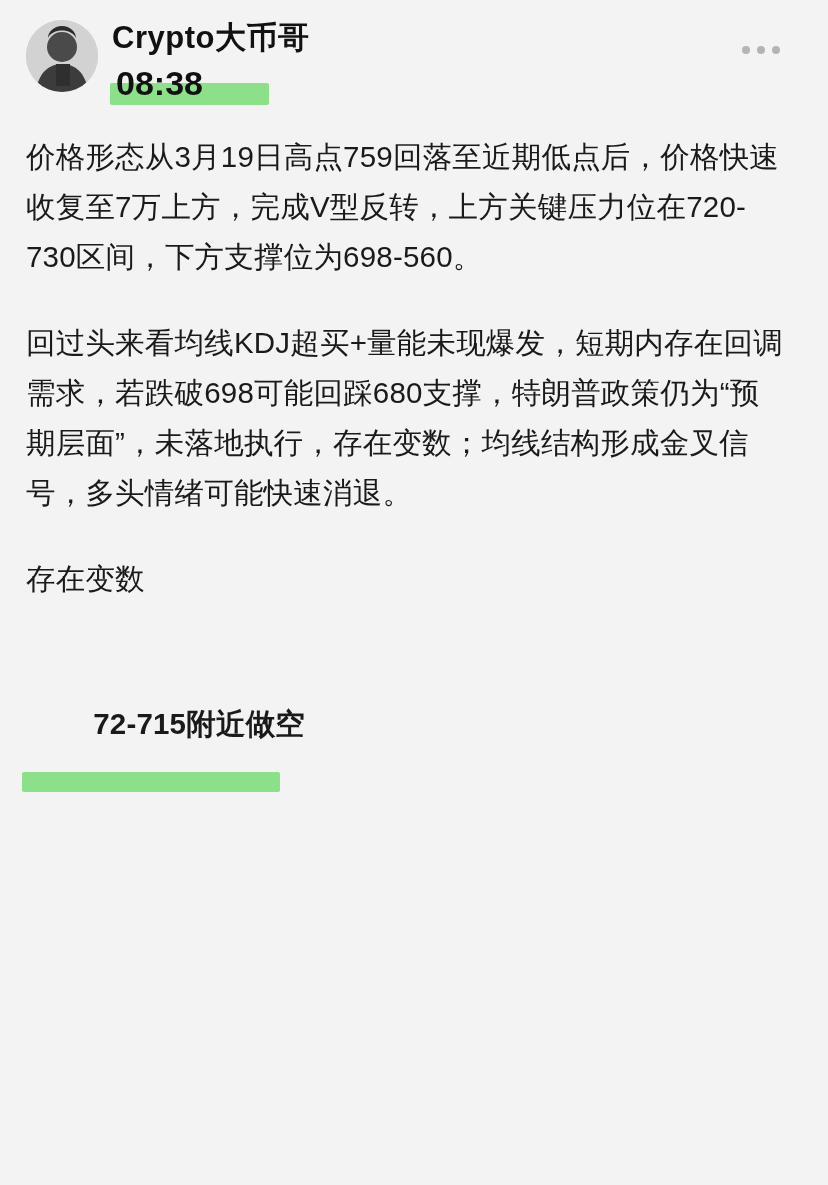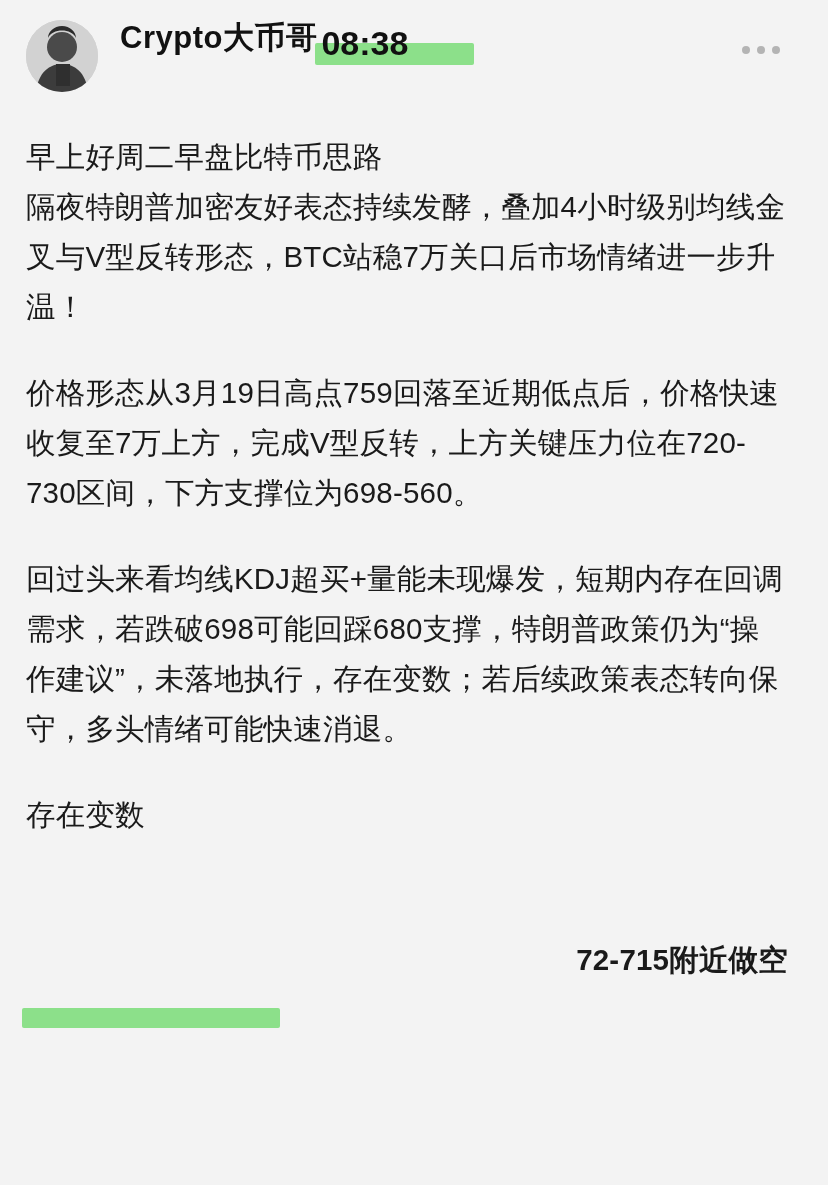"Crypto大币哥" .head-text { flex-direction: none -> column; margin-left: 22px -> 14px }
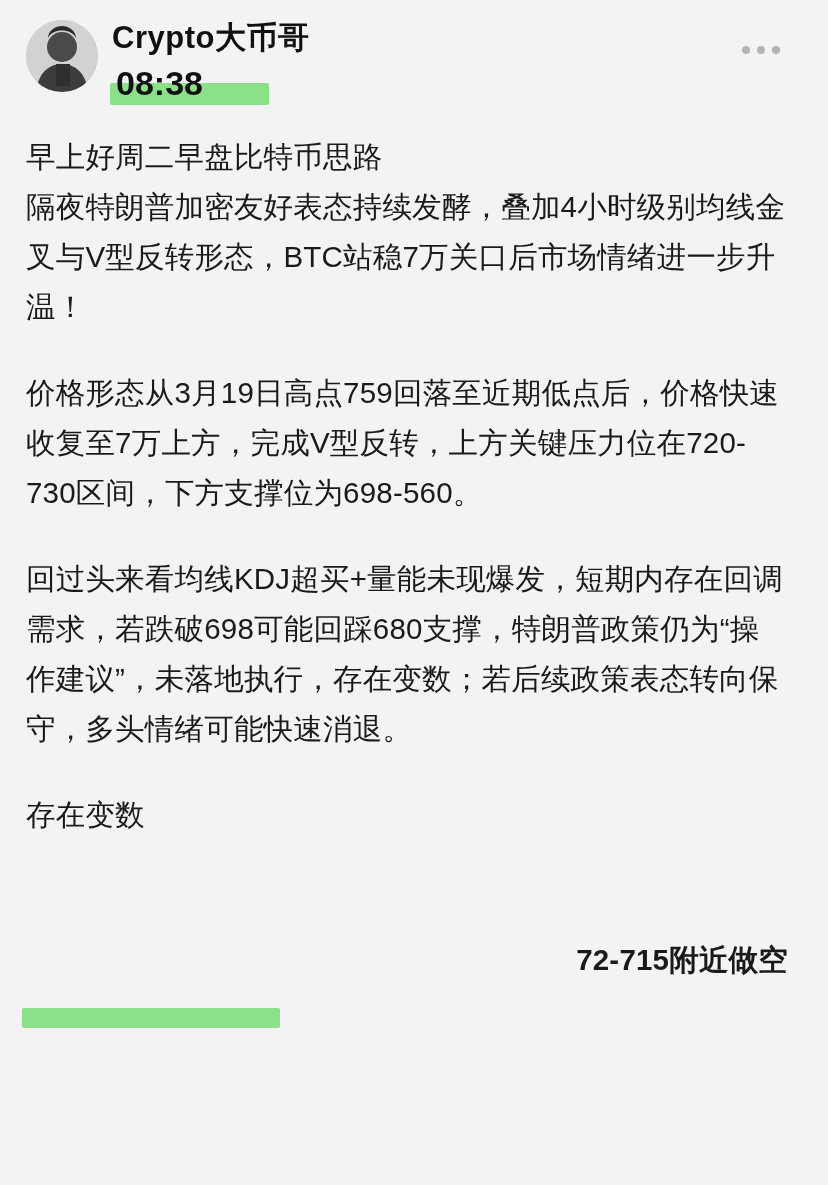"早上好周二早盘比特币思路" p.para { html: <p>早上好周二早盘比特币思路 隔夜特朗普加密友好表态持续发酵，叠加4小时级别均线金叉与V型反转形态，BTC站稳7万关口后市场情绪进一步升温！</p> -> none }
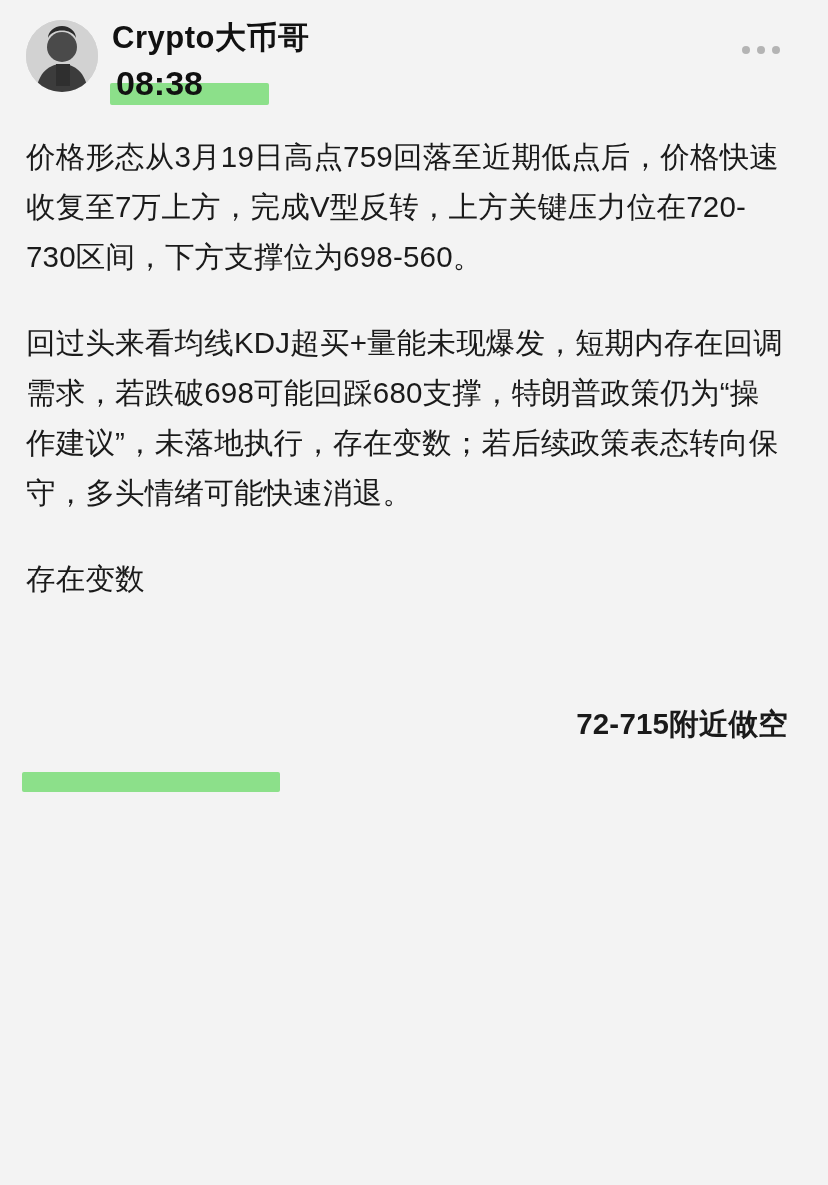"回过头来看均线KDJ超买+量能未现爆发，短期内存在回调需求，若跌破698可能回踩" p.para { text: 操作建议”，未落地执行，存在变数；若后续政策表态转向保守 -> 预期层面”，未落地执行，存在变数；均线结构形成金叉信号 }
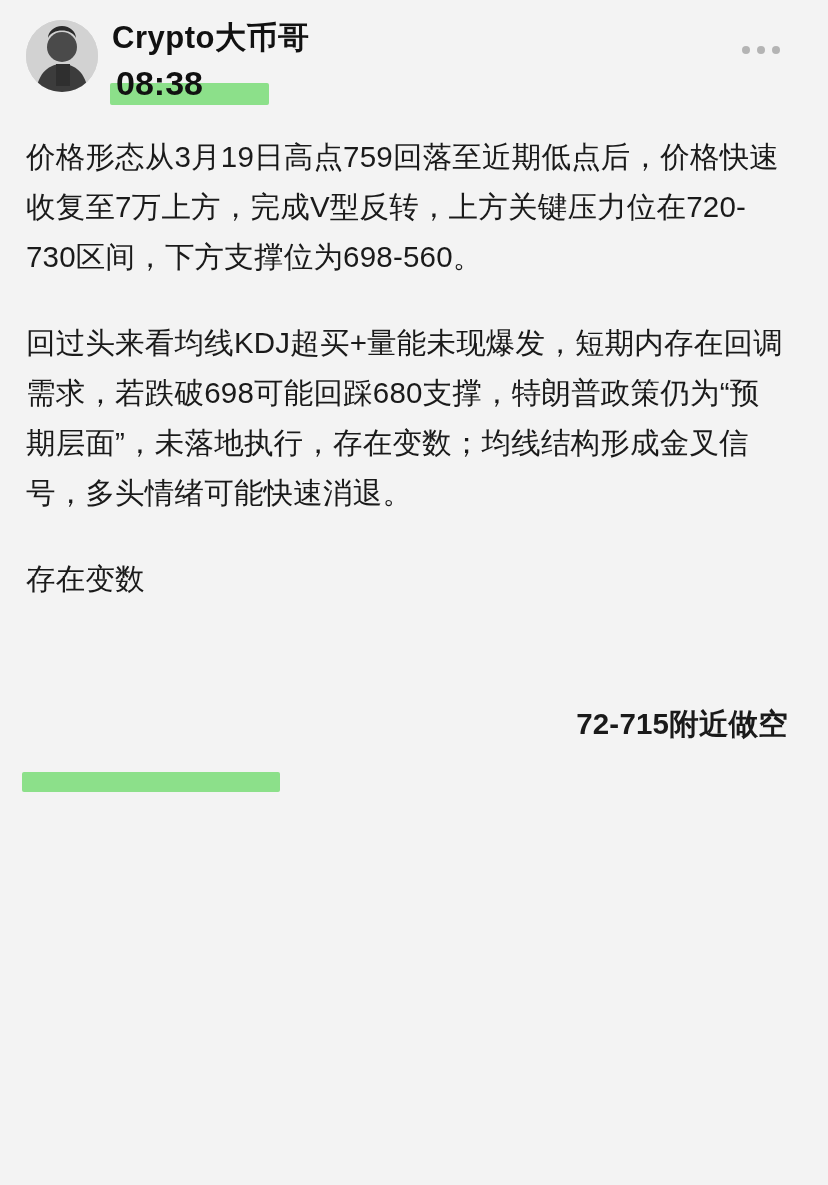"72-715附近做空" .advice-line { text-align: right -> none }
